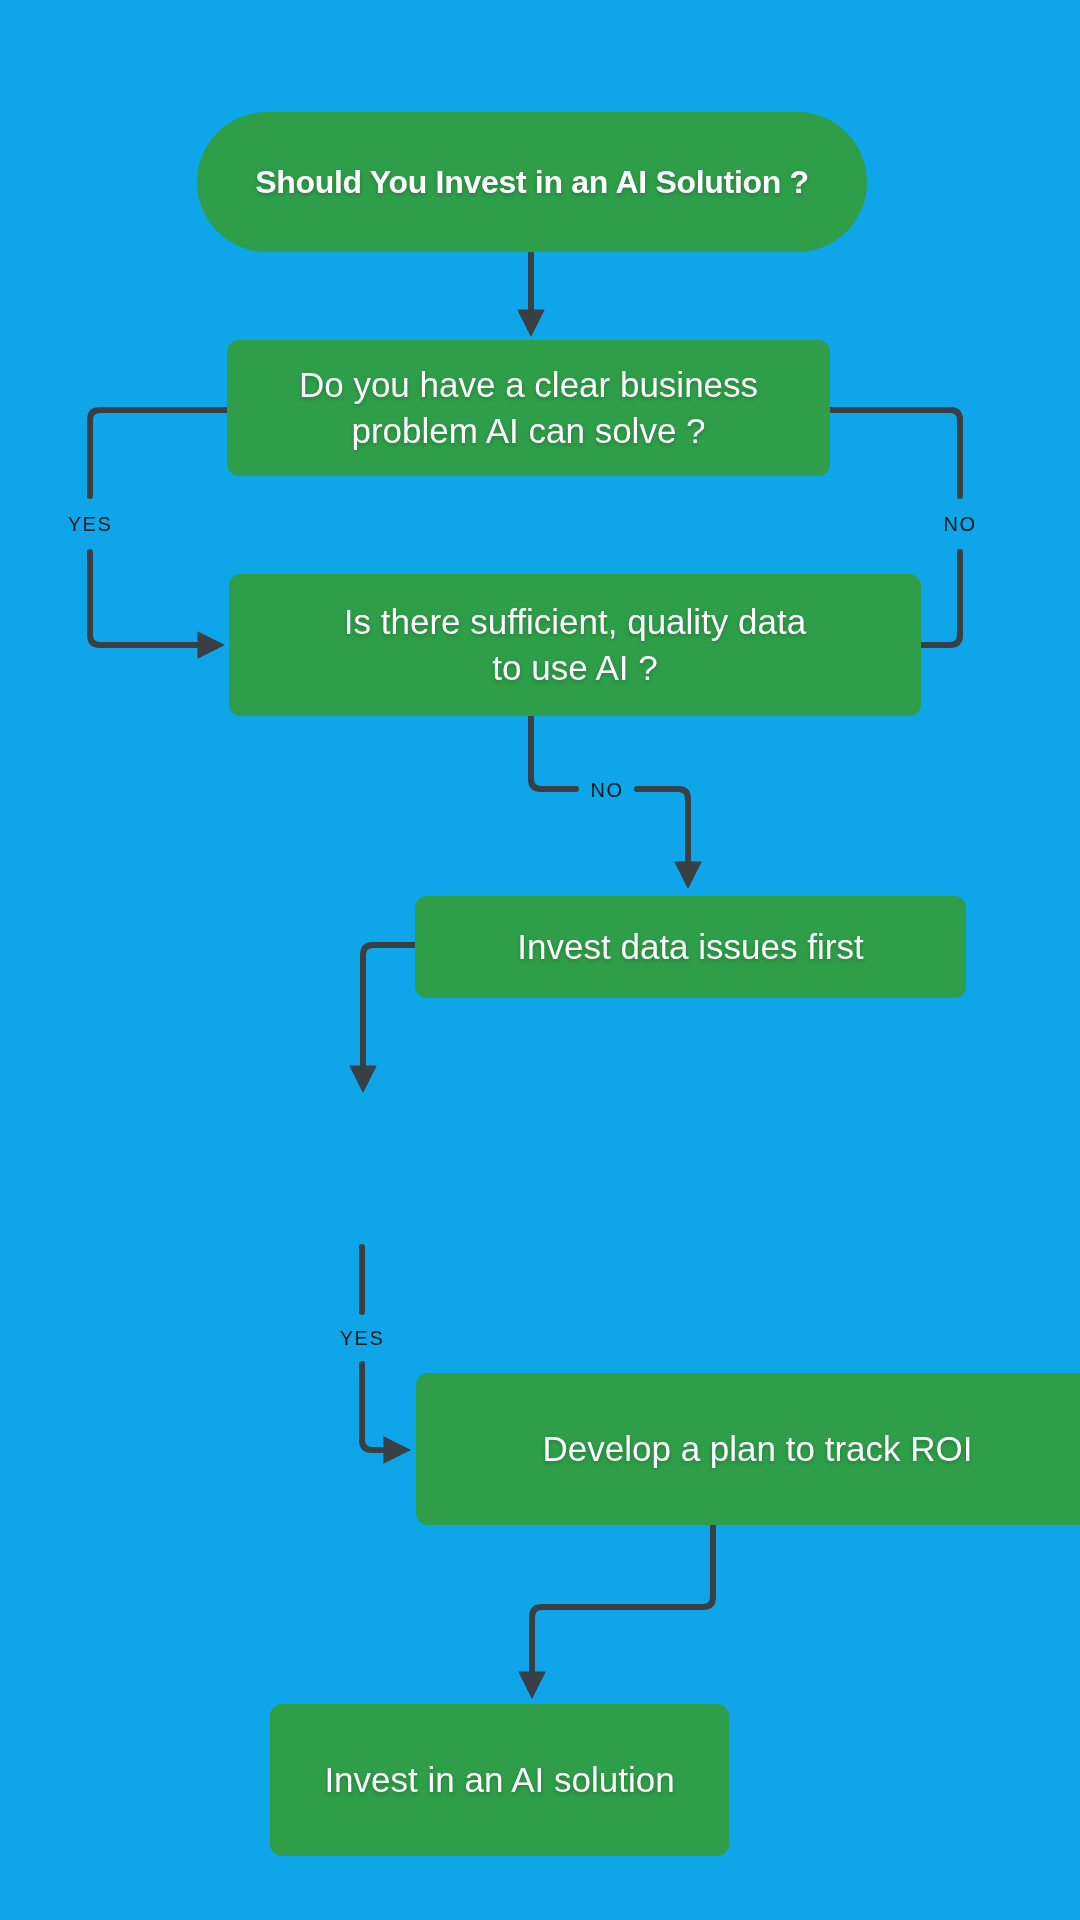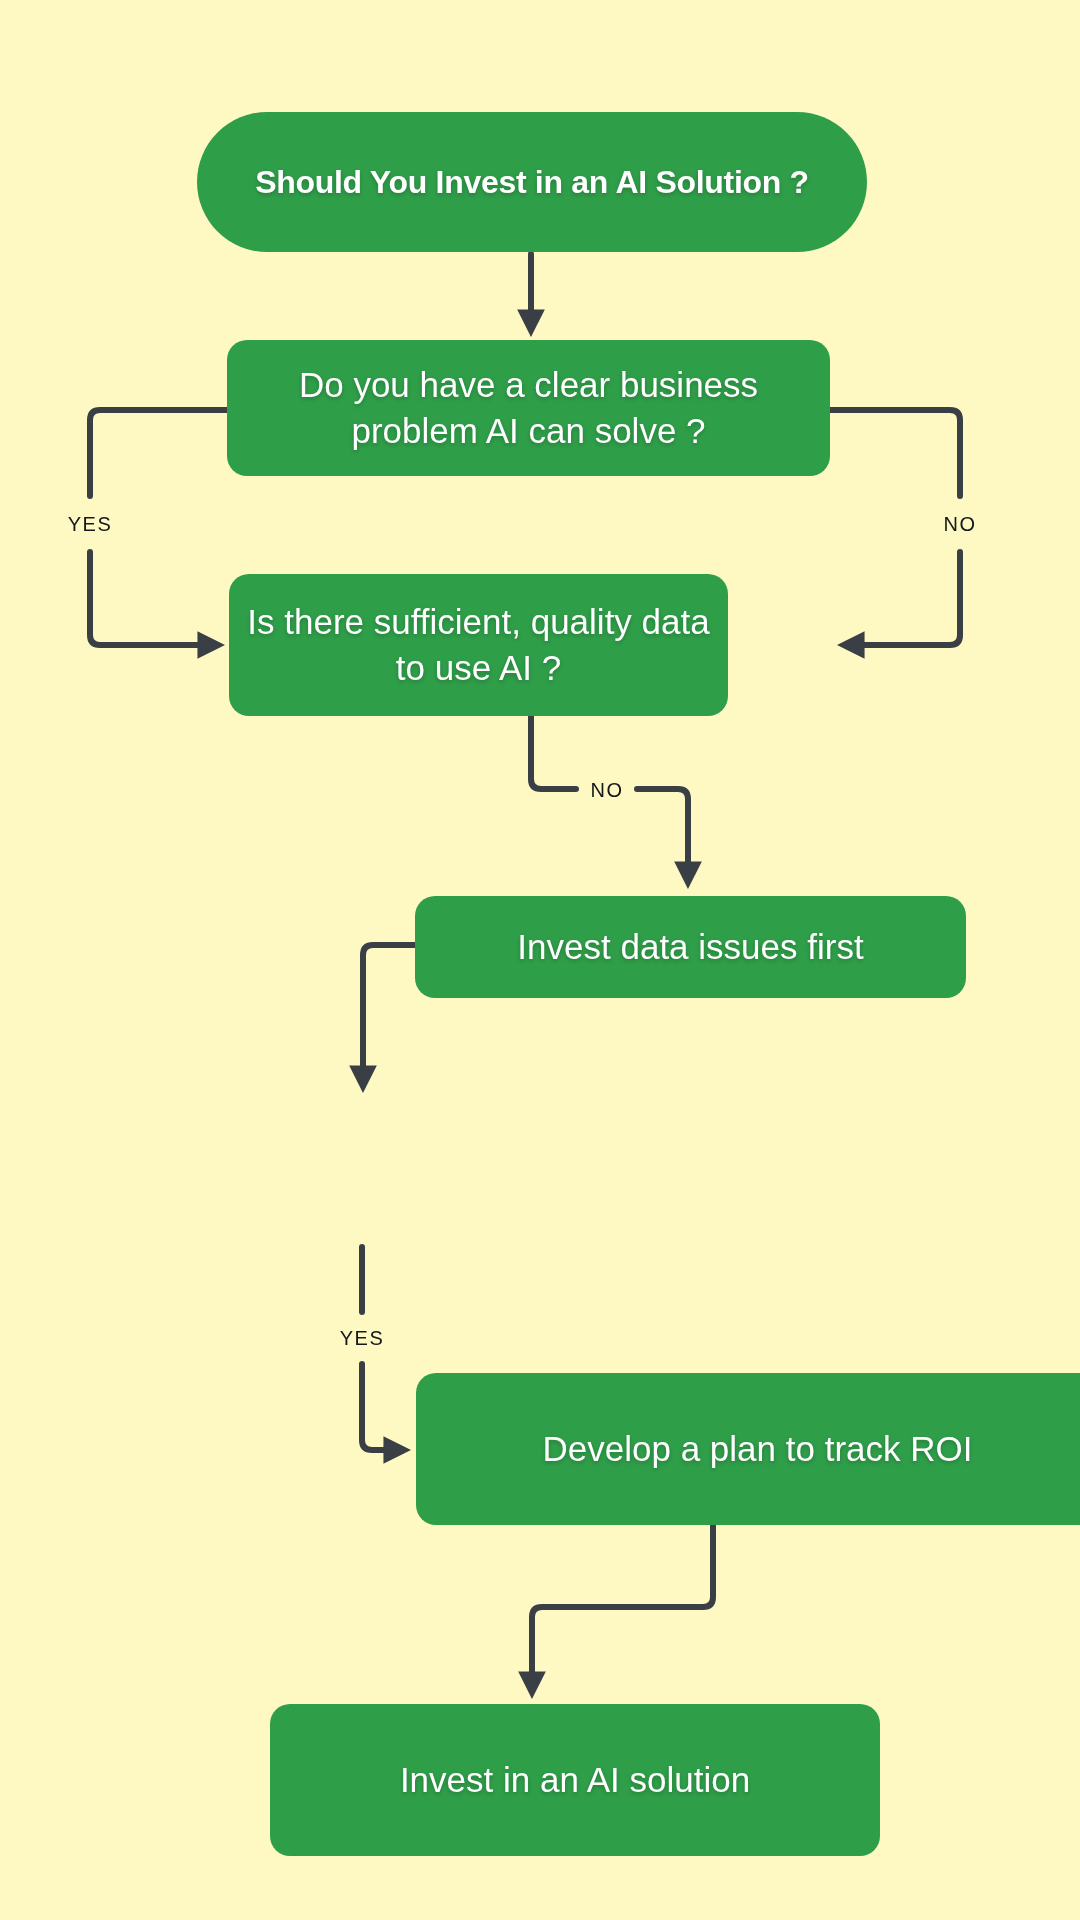"Should You Invest in an" .canvas { background: #fef9c3 -> #0ea5e9 }
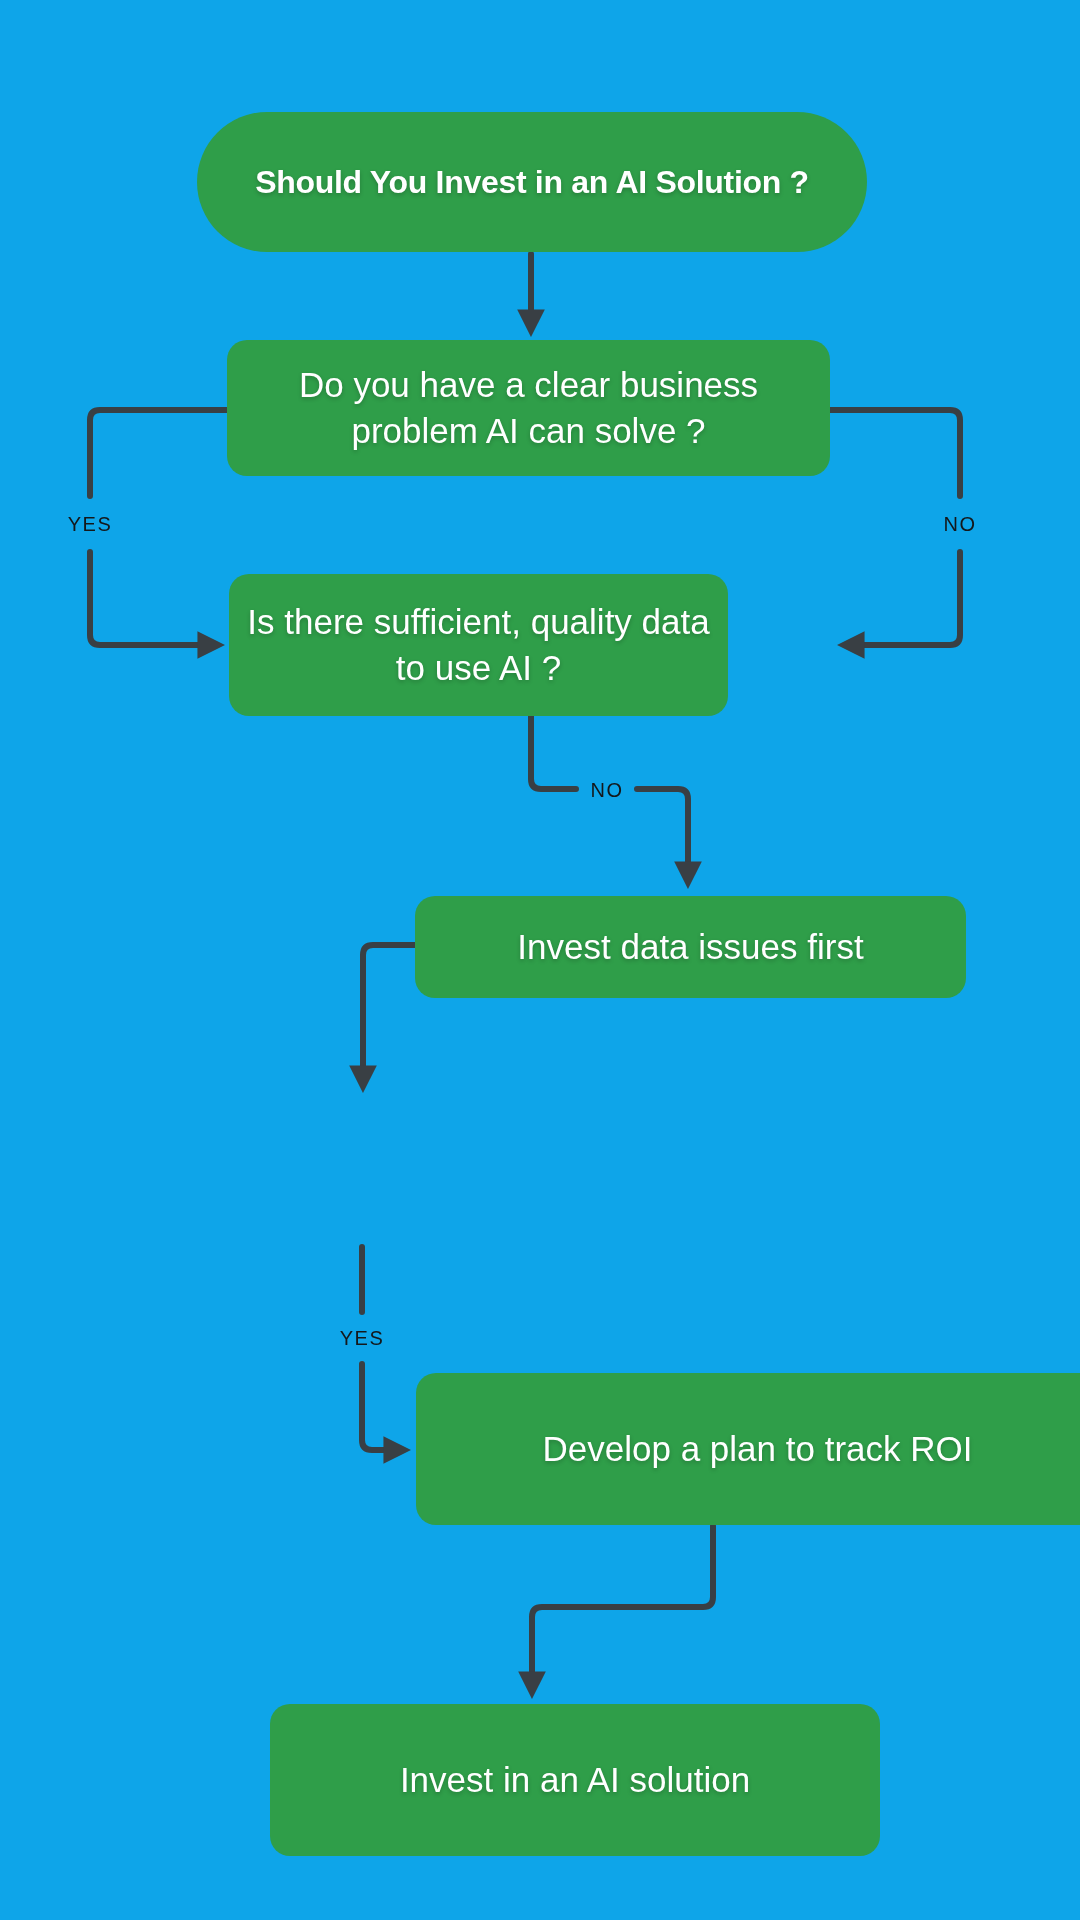"Do you have a clear" .node { border-radius: 20px -> 12px }
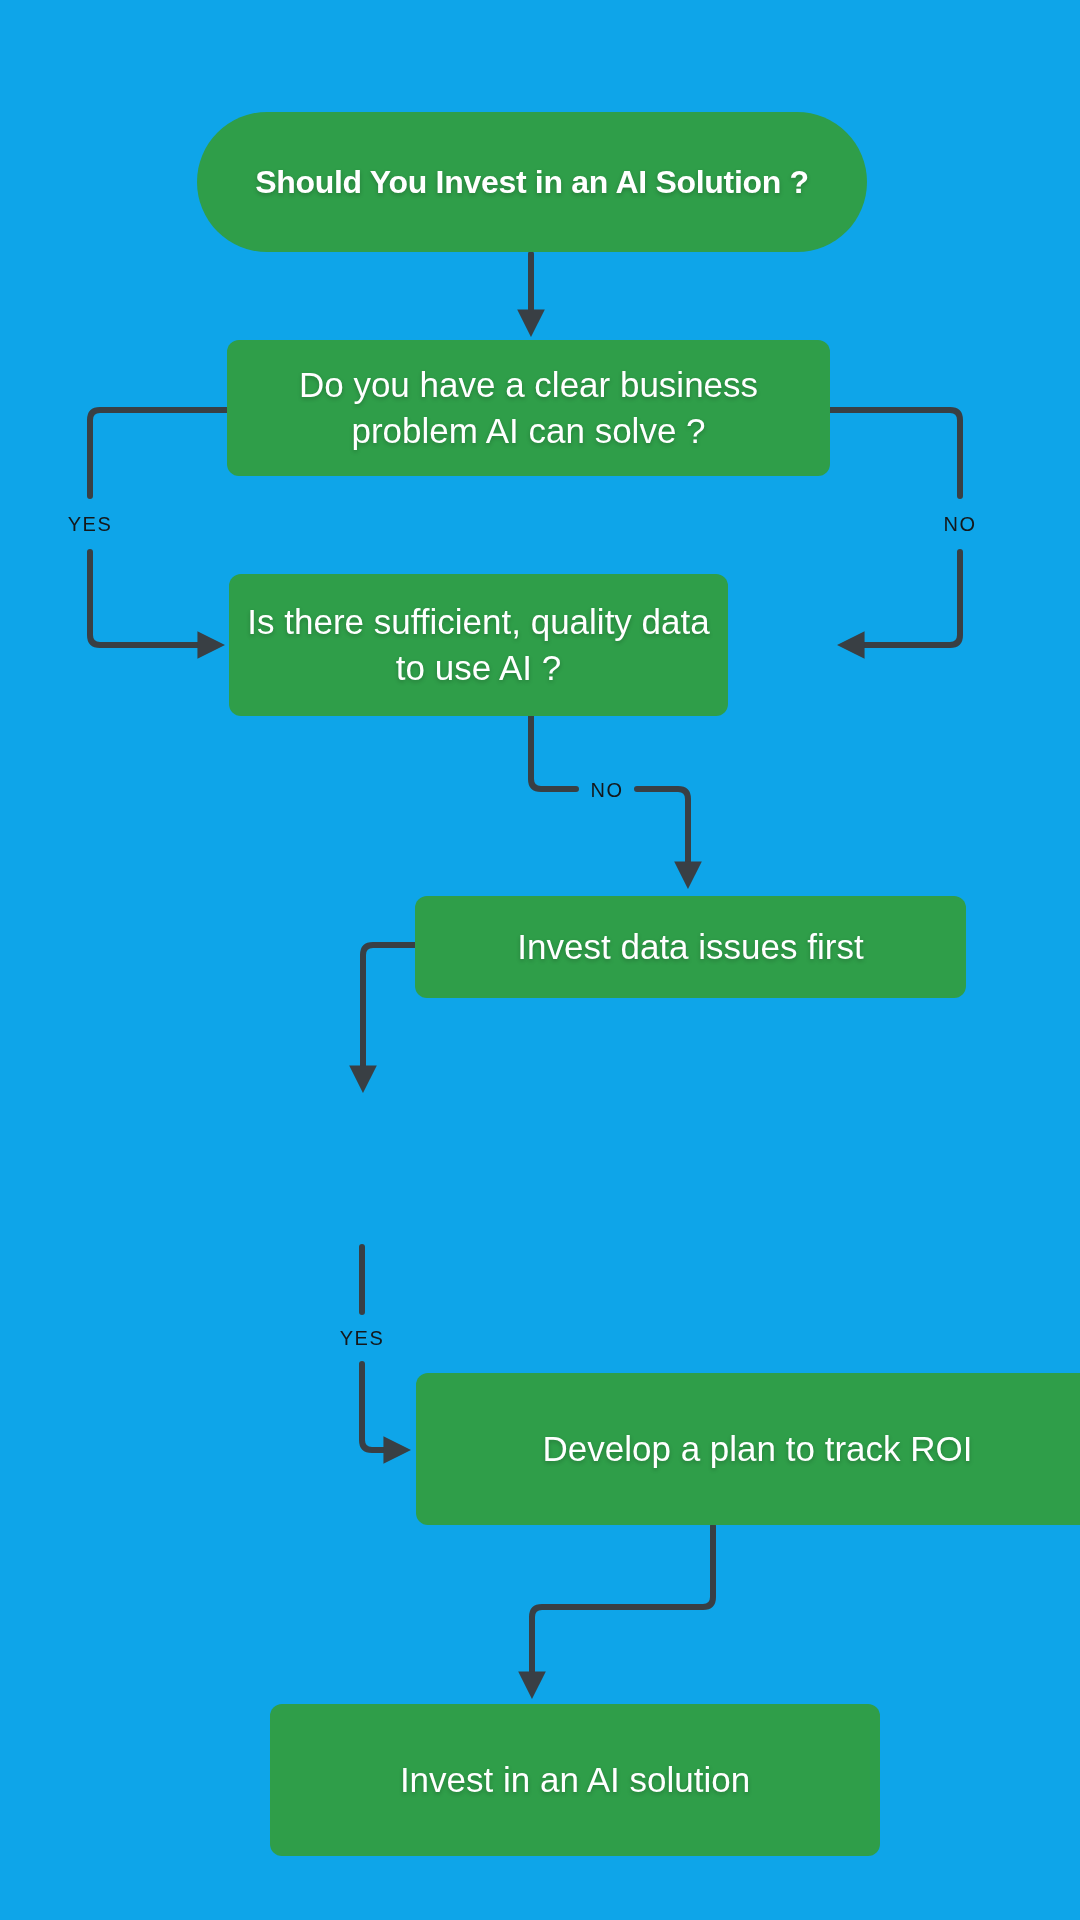"Is there sufficient, quality data" div.node { width: 499px -> 692px }
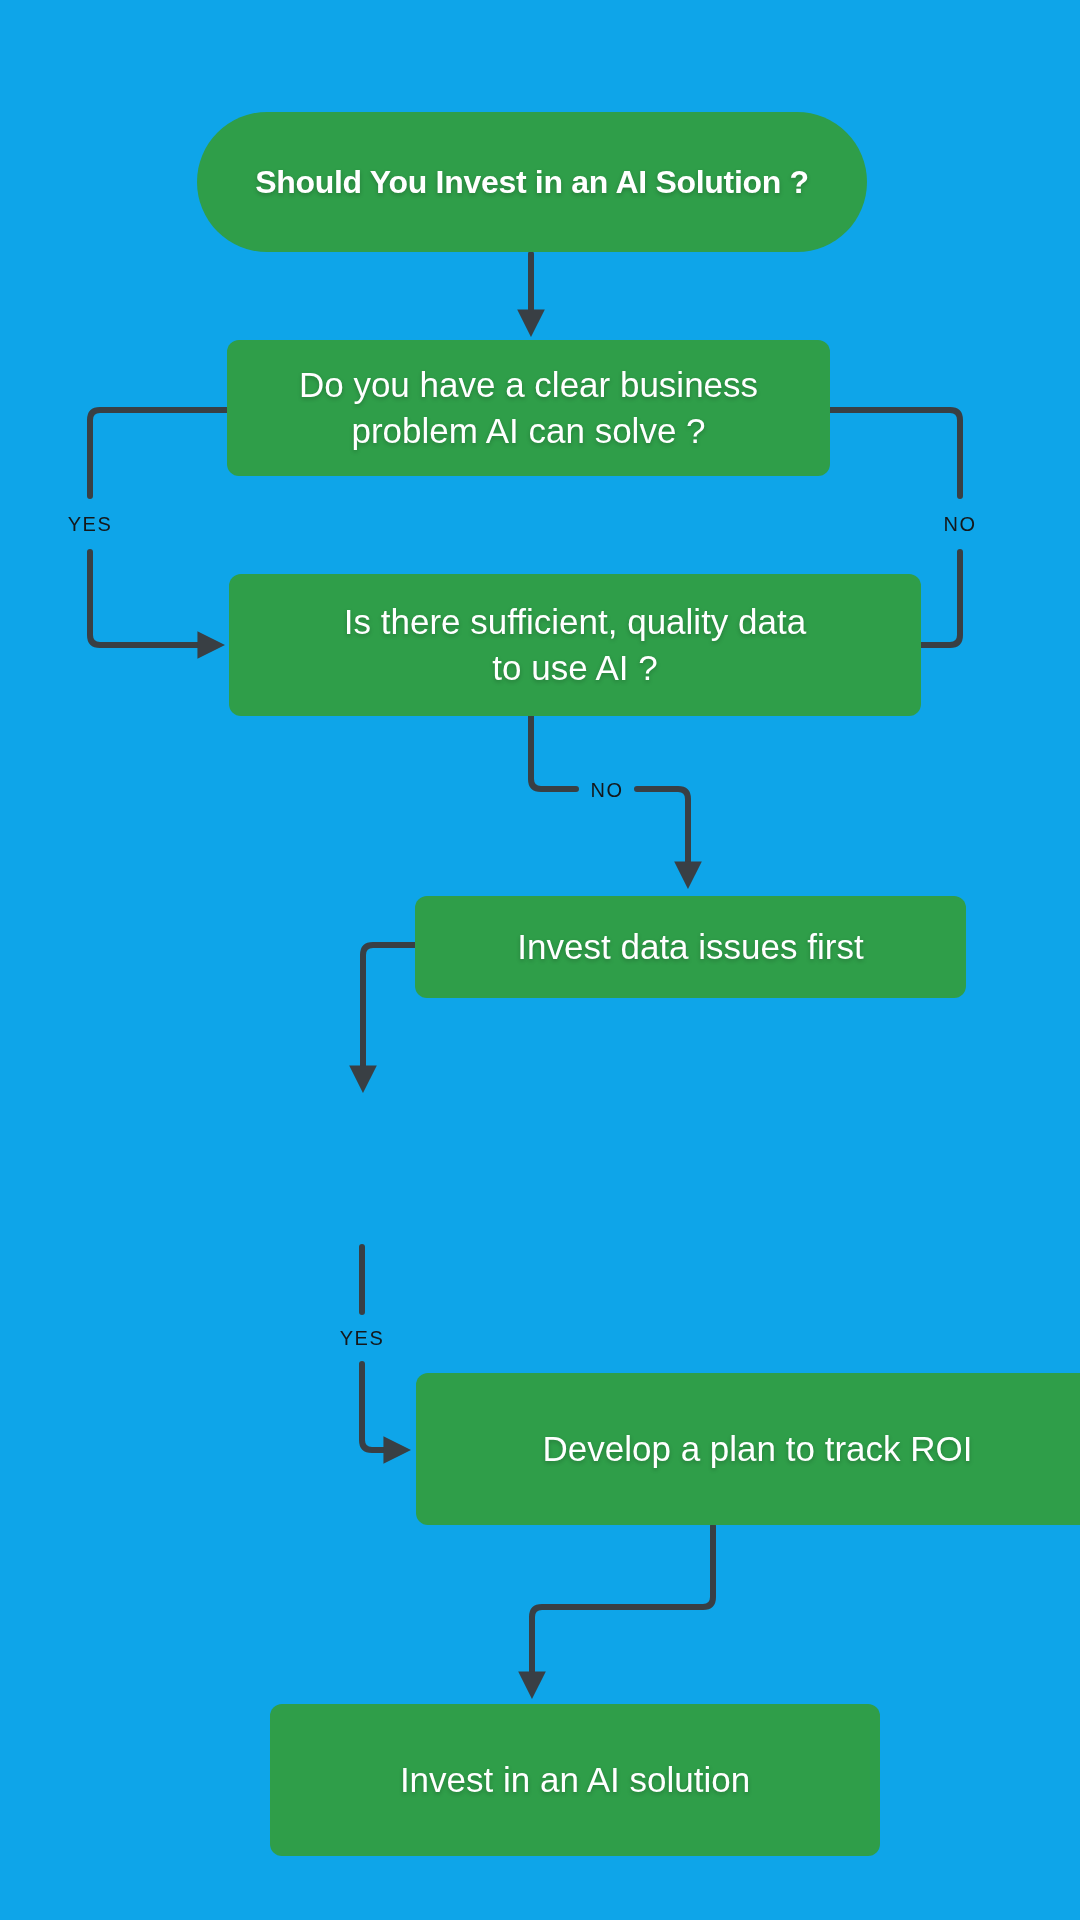"Invest in an AI solution" div.node { width: 610px -> 459px }
